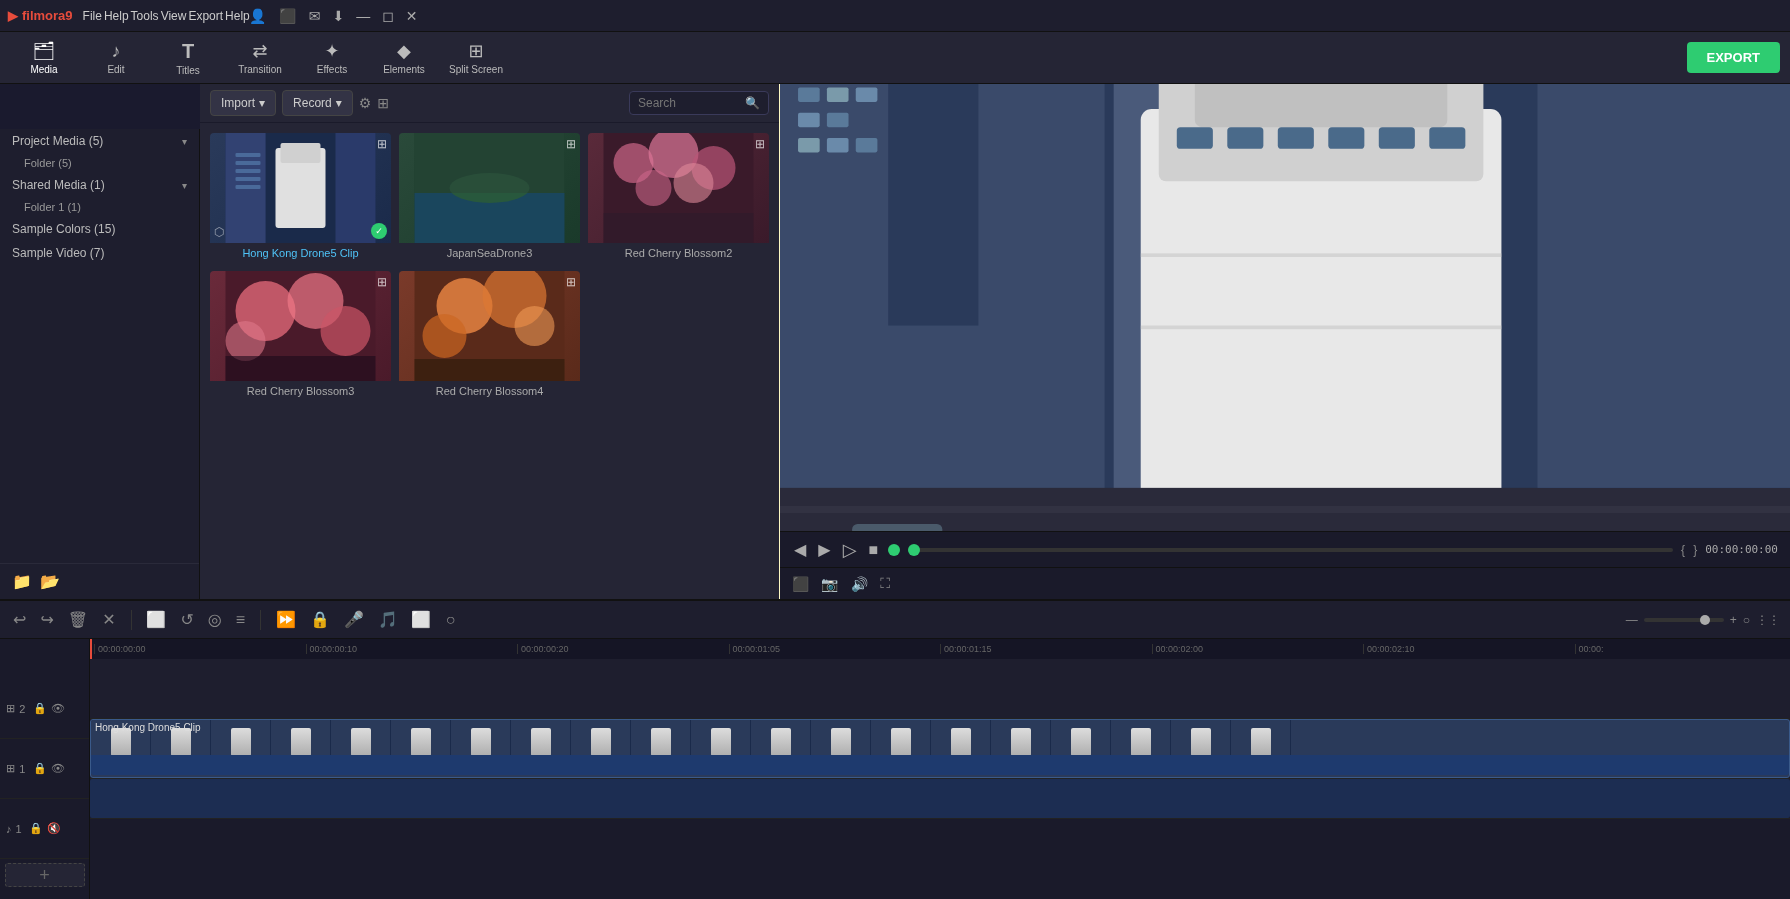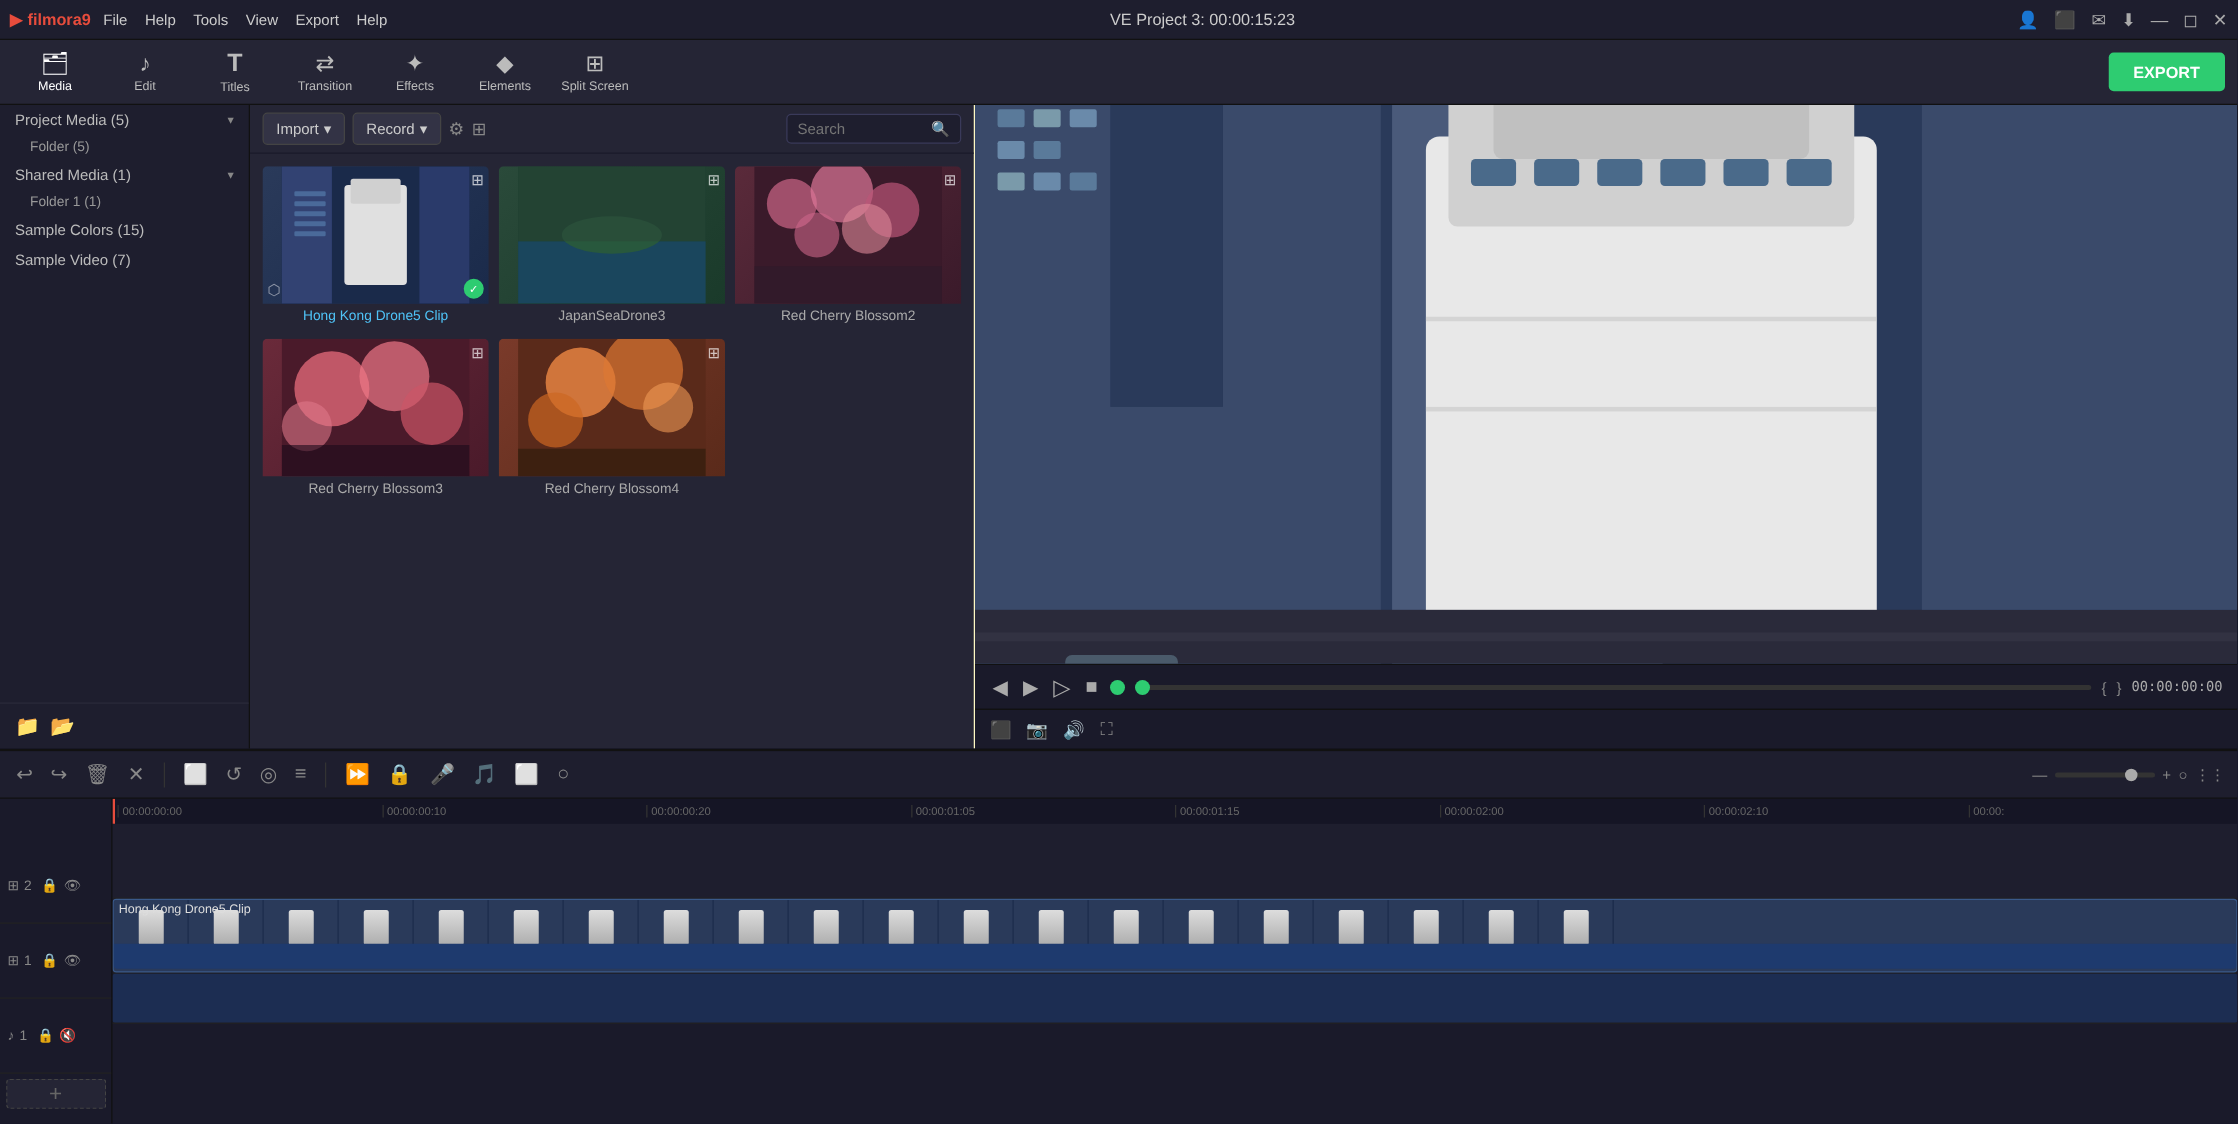"File" #title-bar .menu-items { gap: 14px -> 2px }
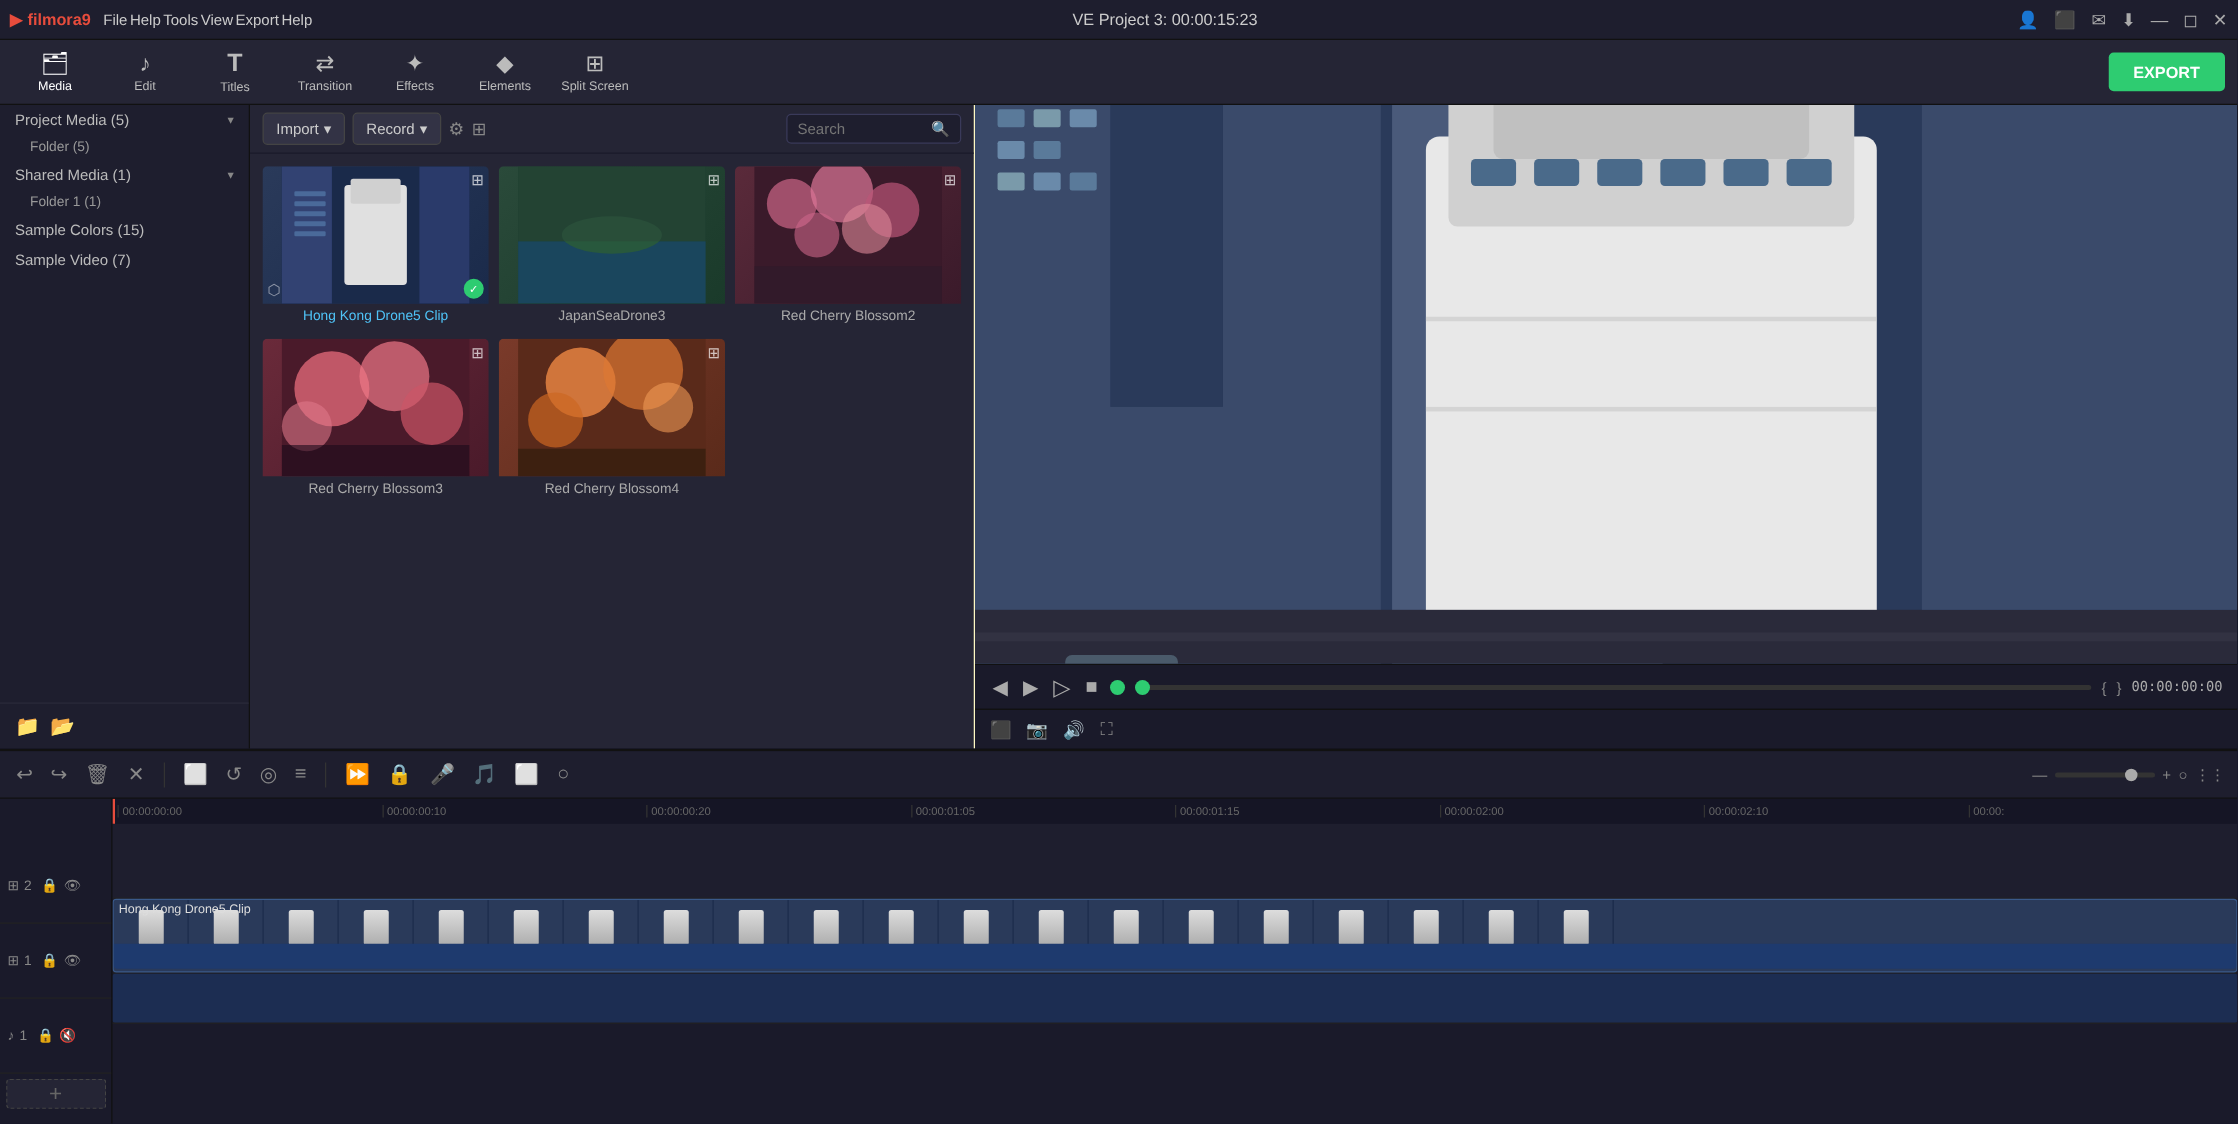"VE Project 3: 00:00:15:23" div.title-center { html: <div>VE Project 3: 00:00:15:23</div> -> none }
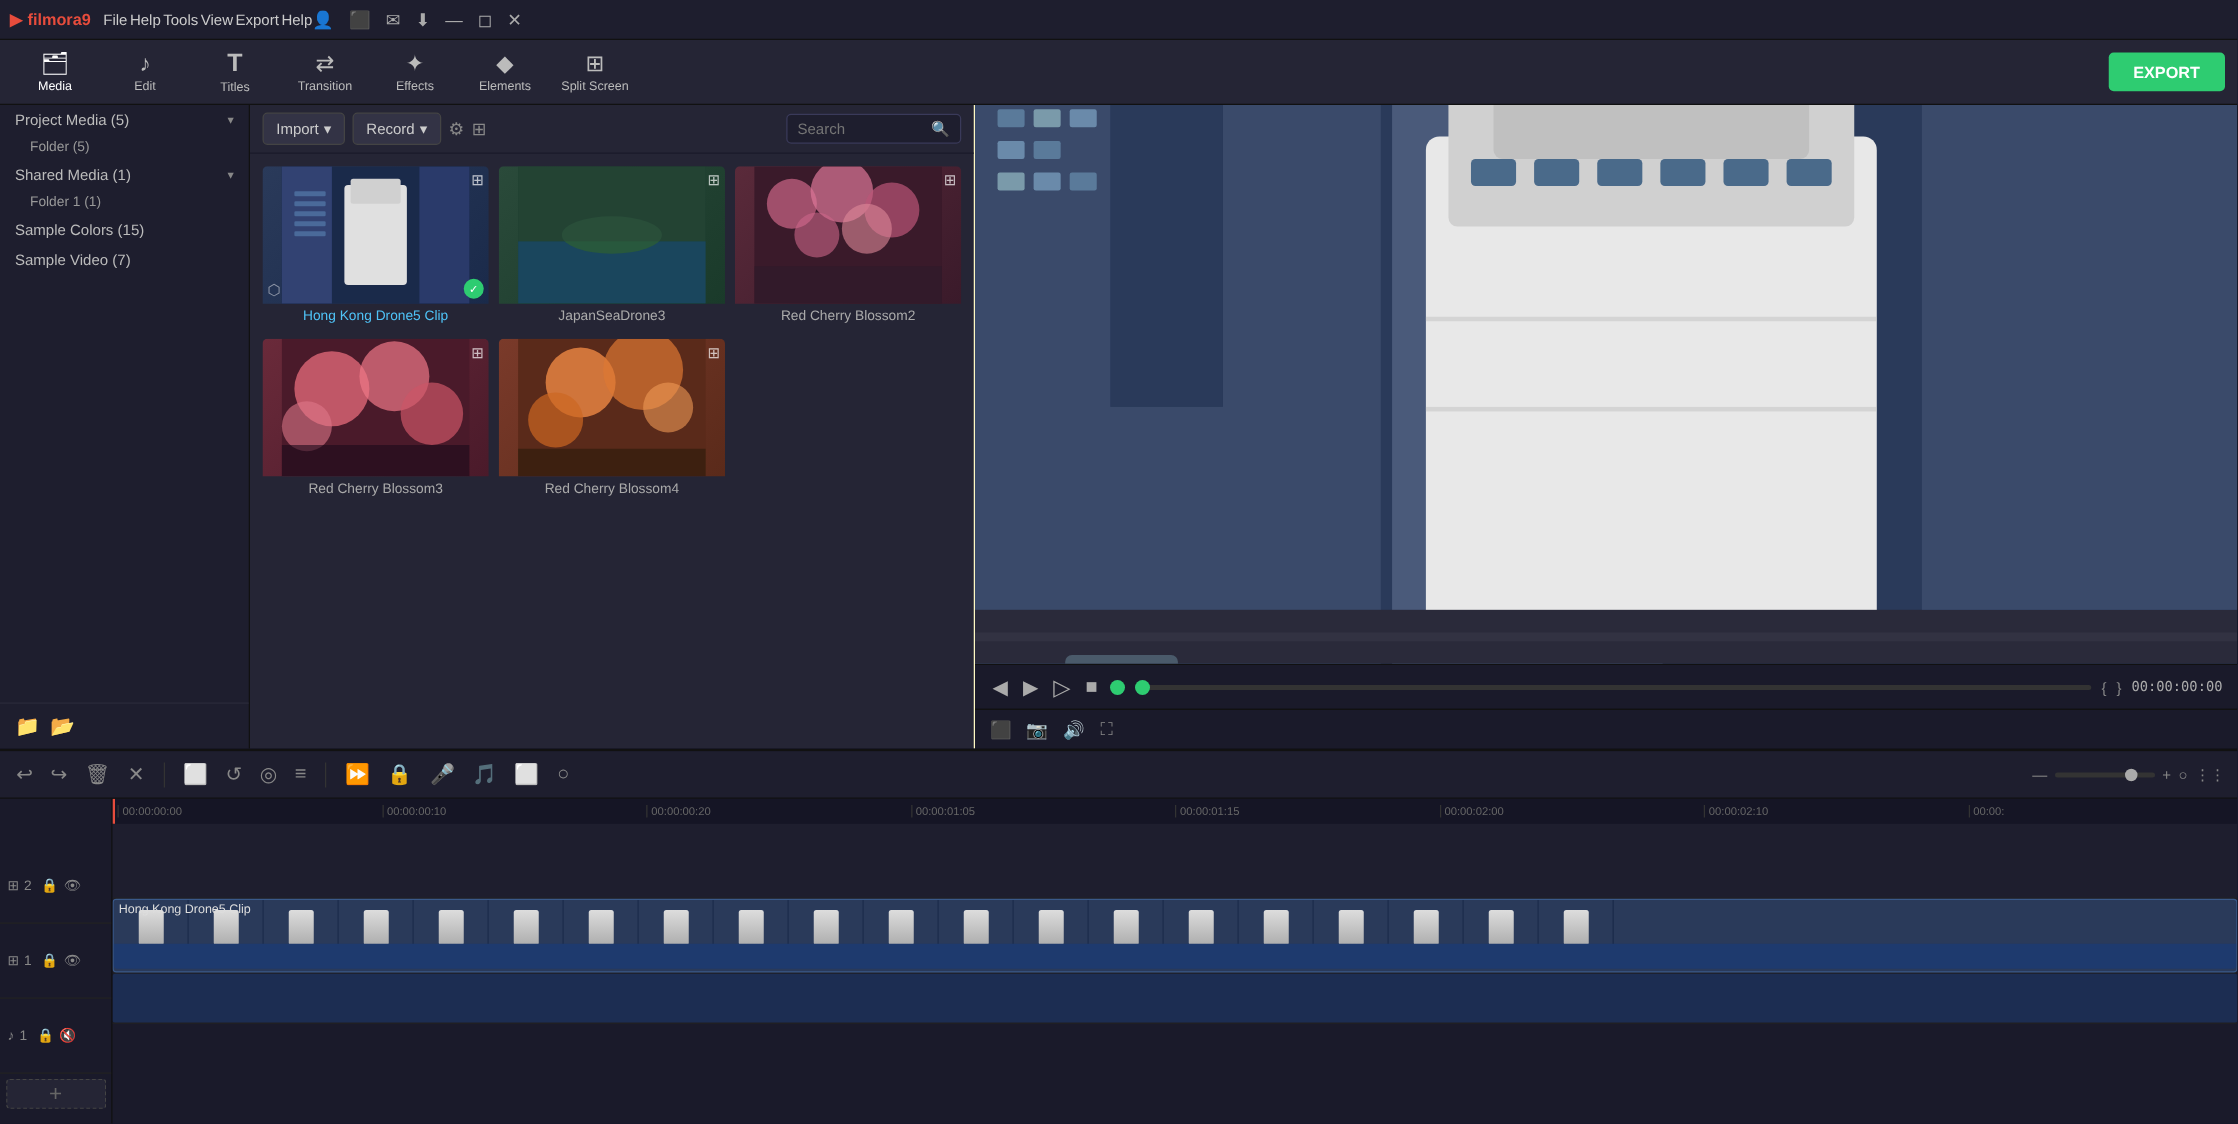"Project Media (5)" #left-panel { margin-top: none -> 45px }
